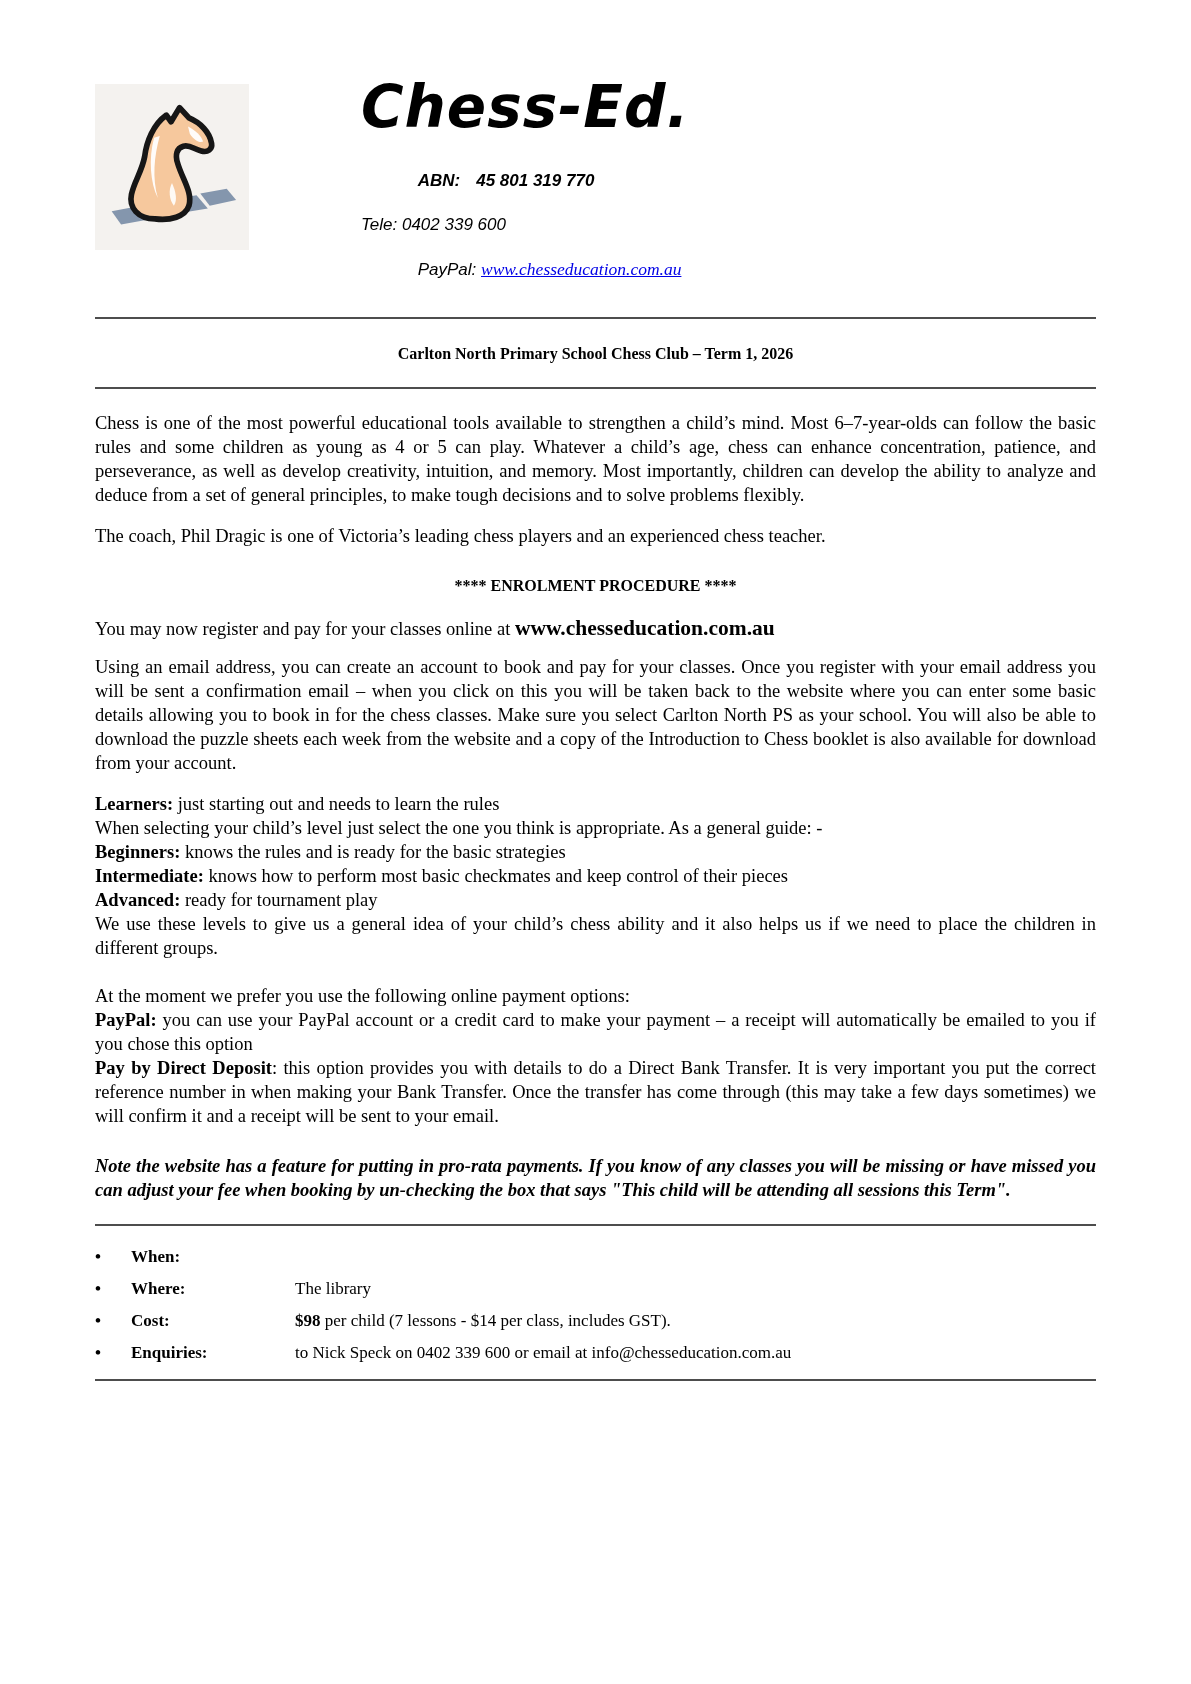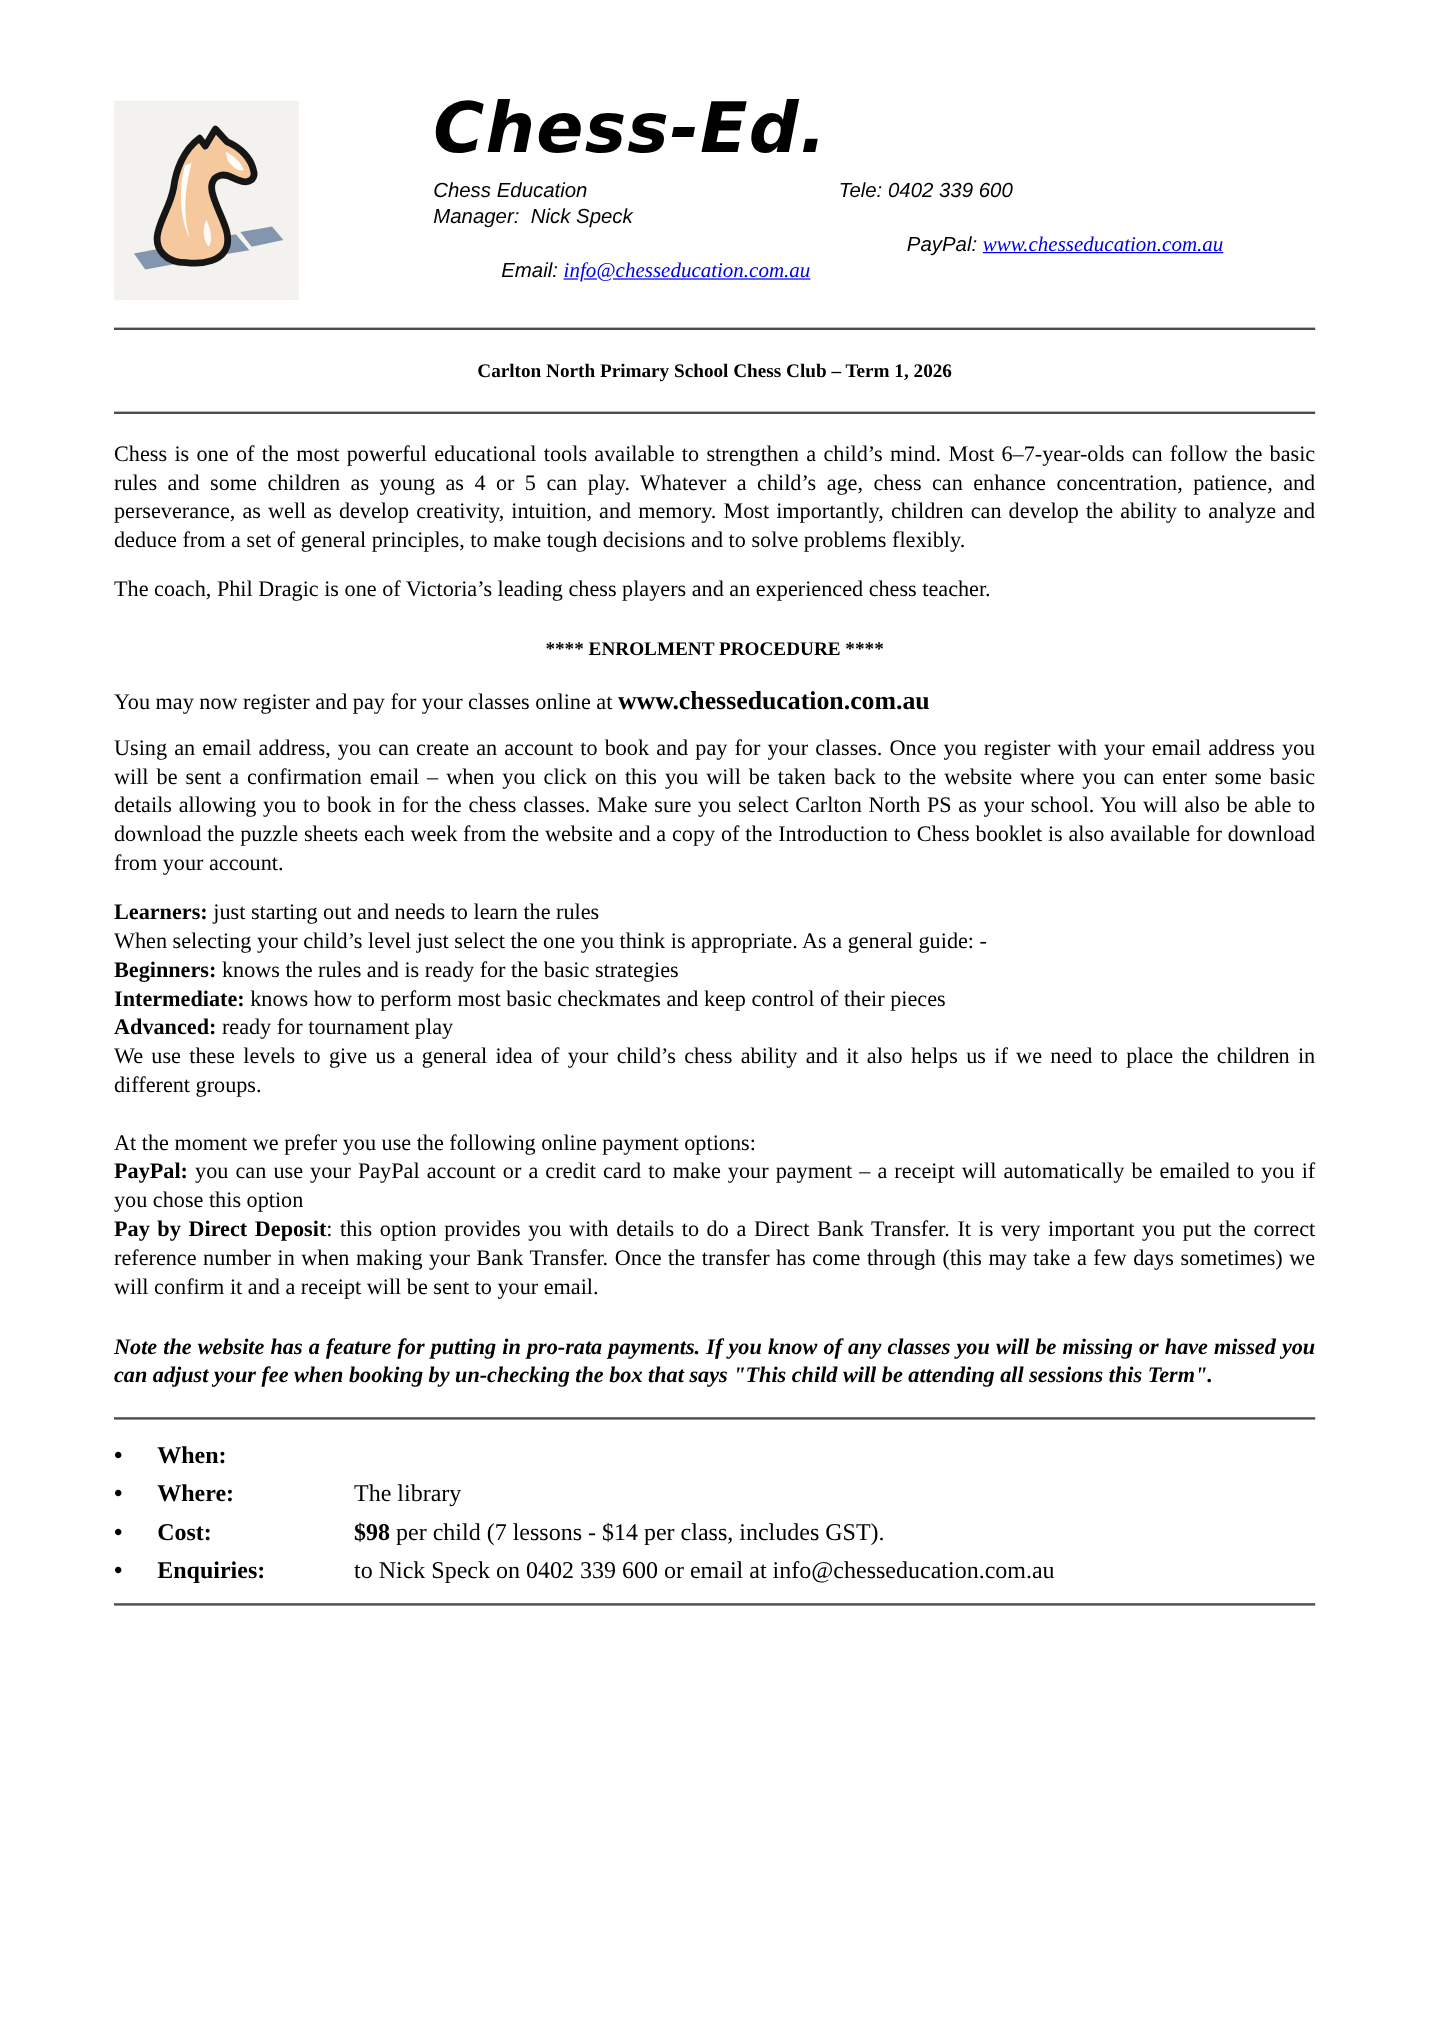"Chess Education" div.contact-col { html: <div> <div>Chess Education</div> <div>Manager: Nick Speck</div> <div> <span>Email: </span><a>info@chesseducation.com.au</a> </div> </div> -> none }
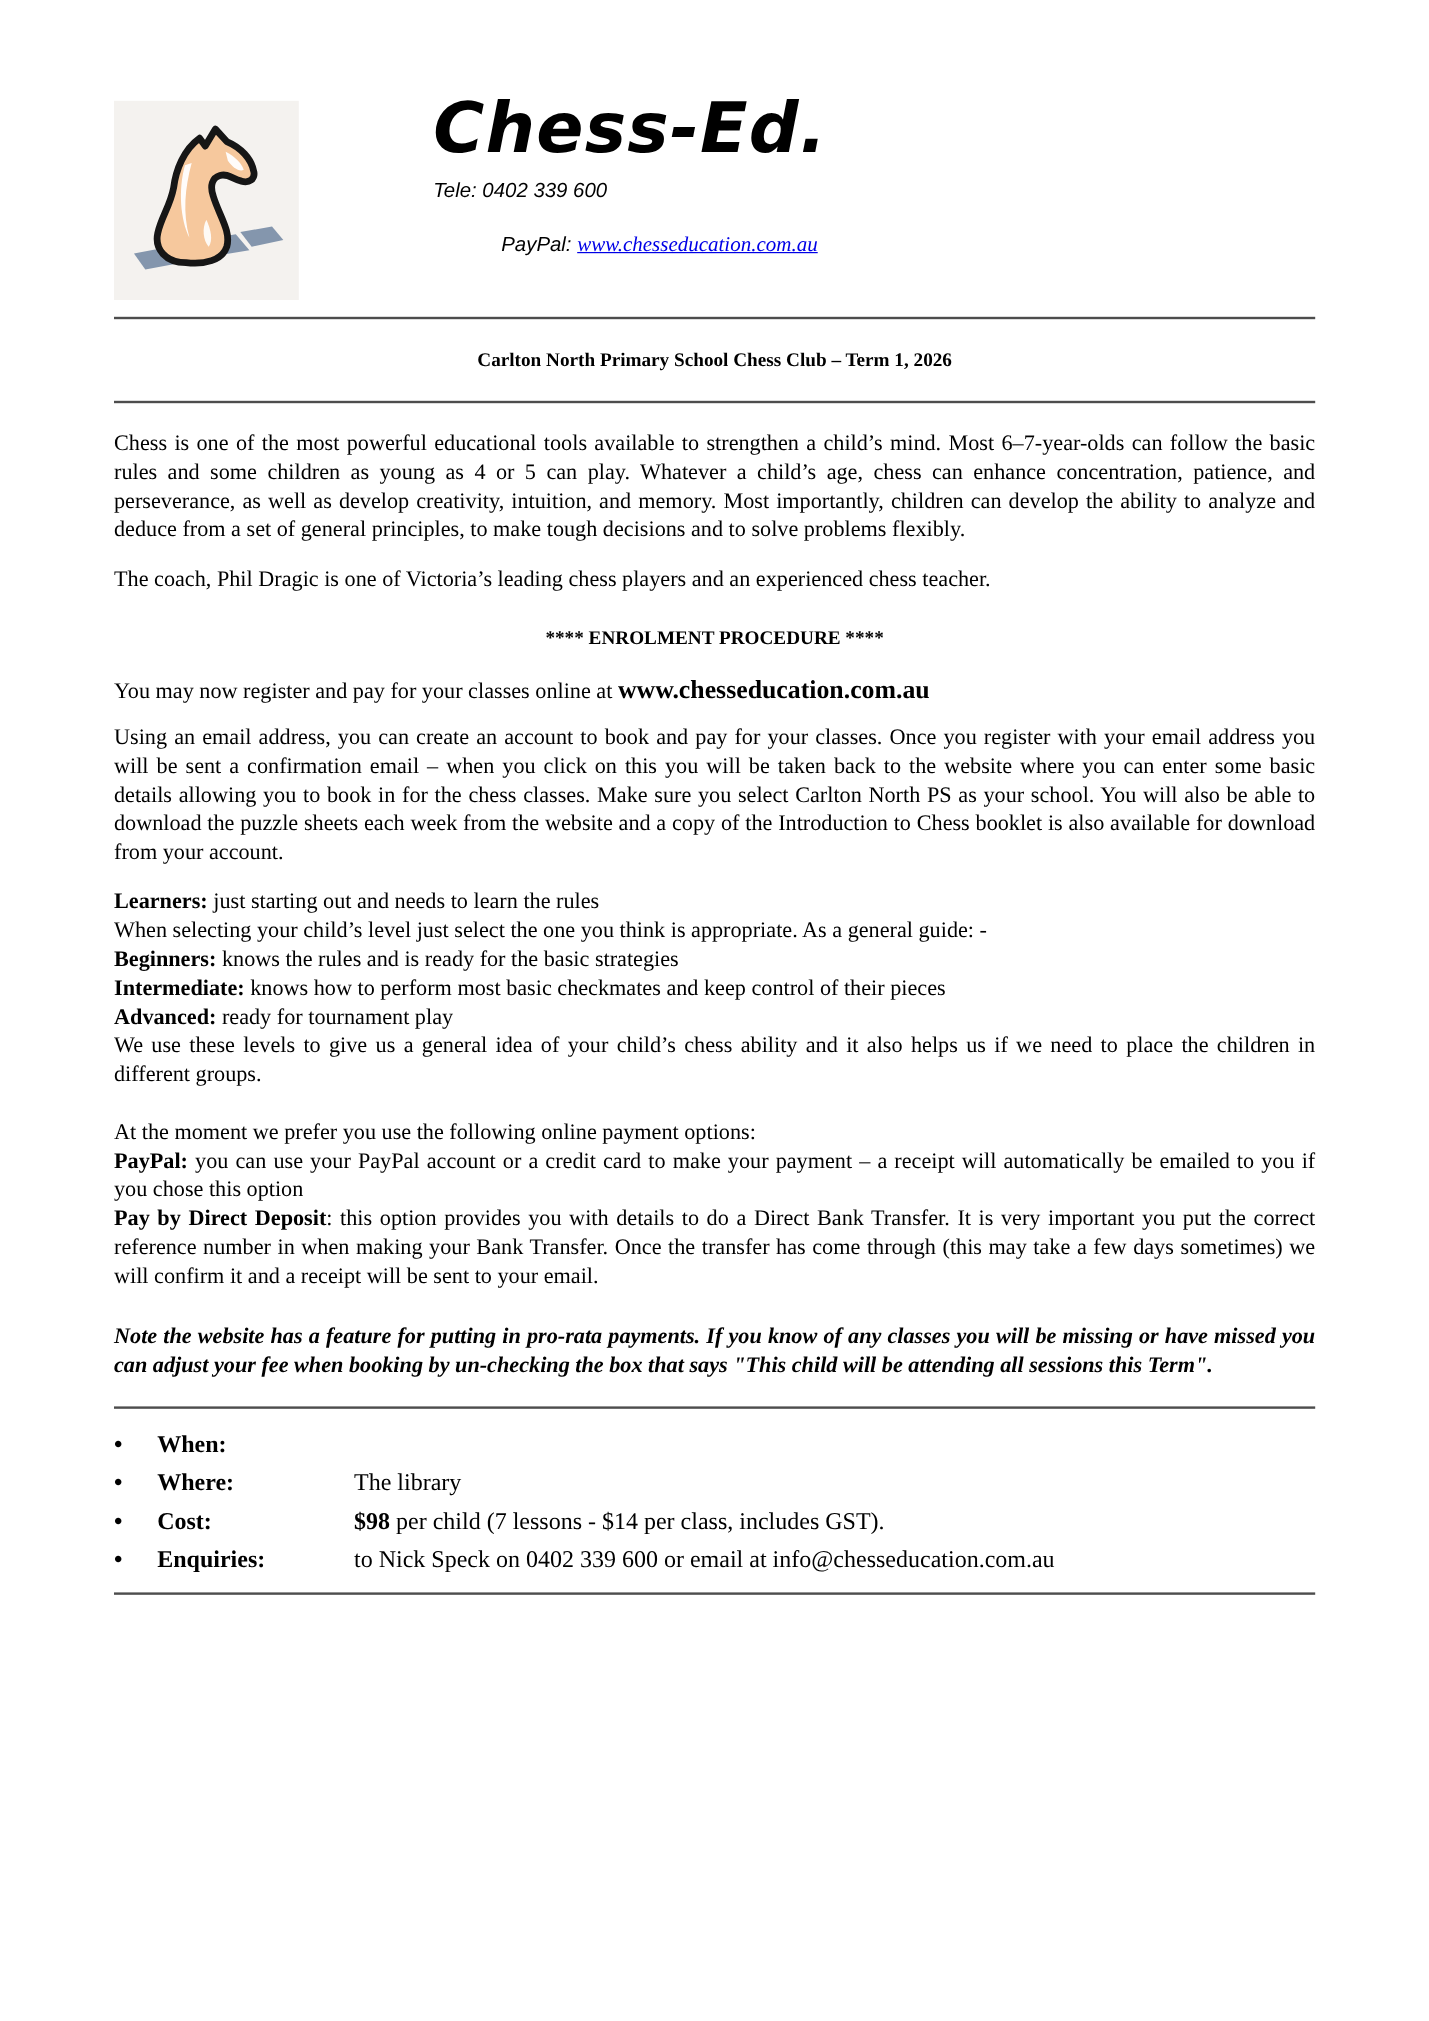"ABN: 45 801 319 770" div.c-line { html: none -> <div> <span>ABN:</span><span>45 801 319 770</span> </div> }
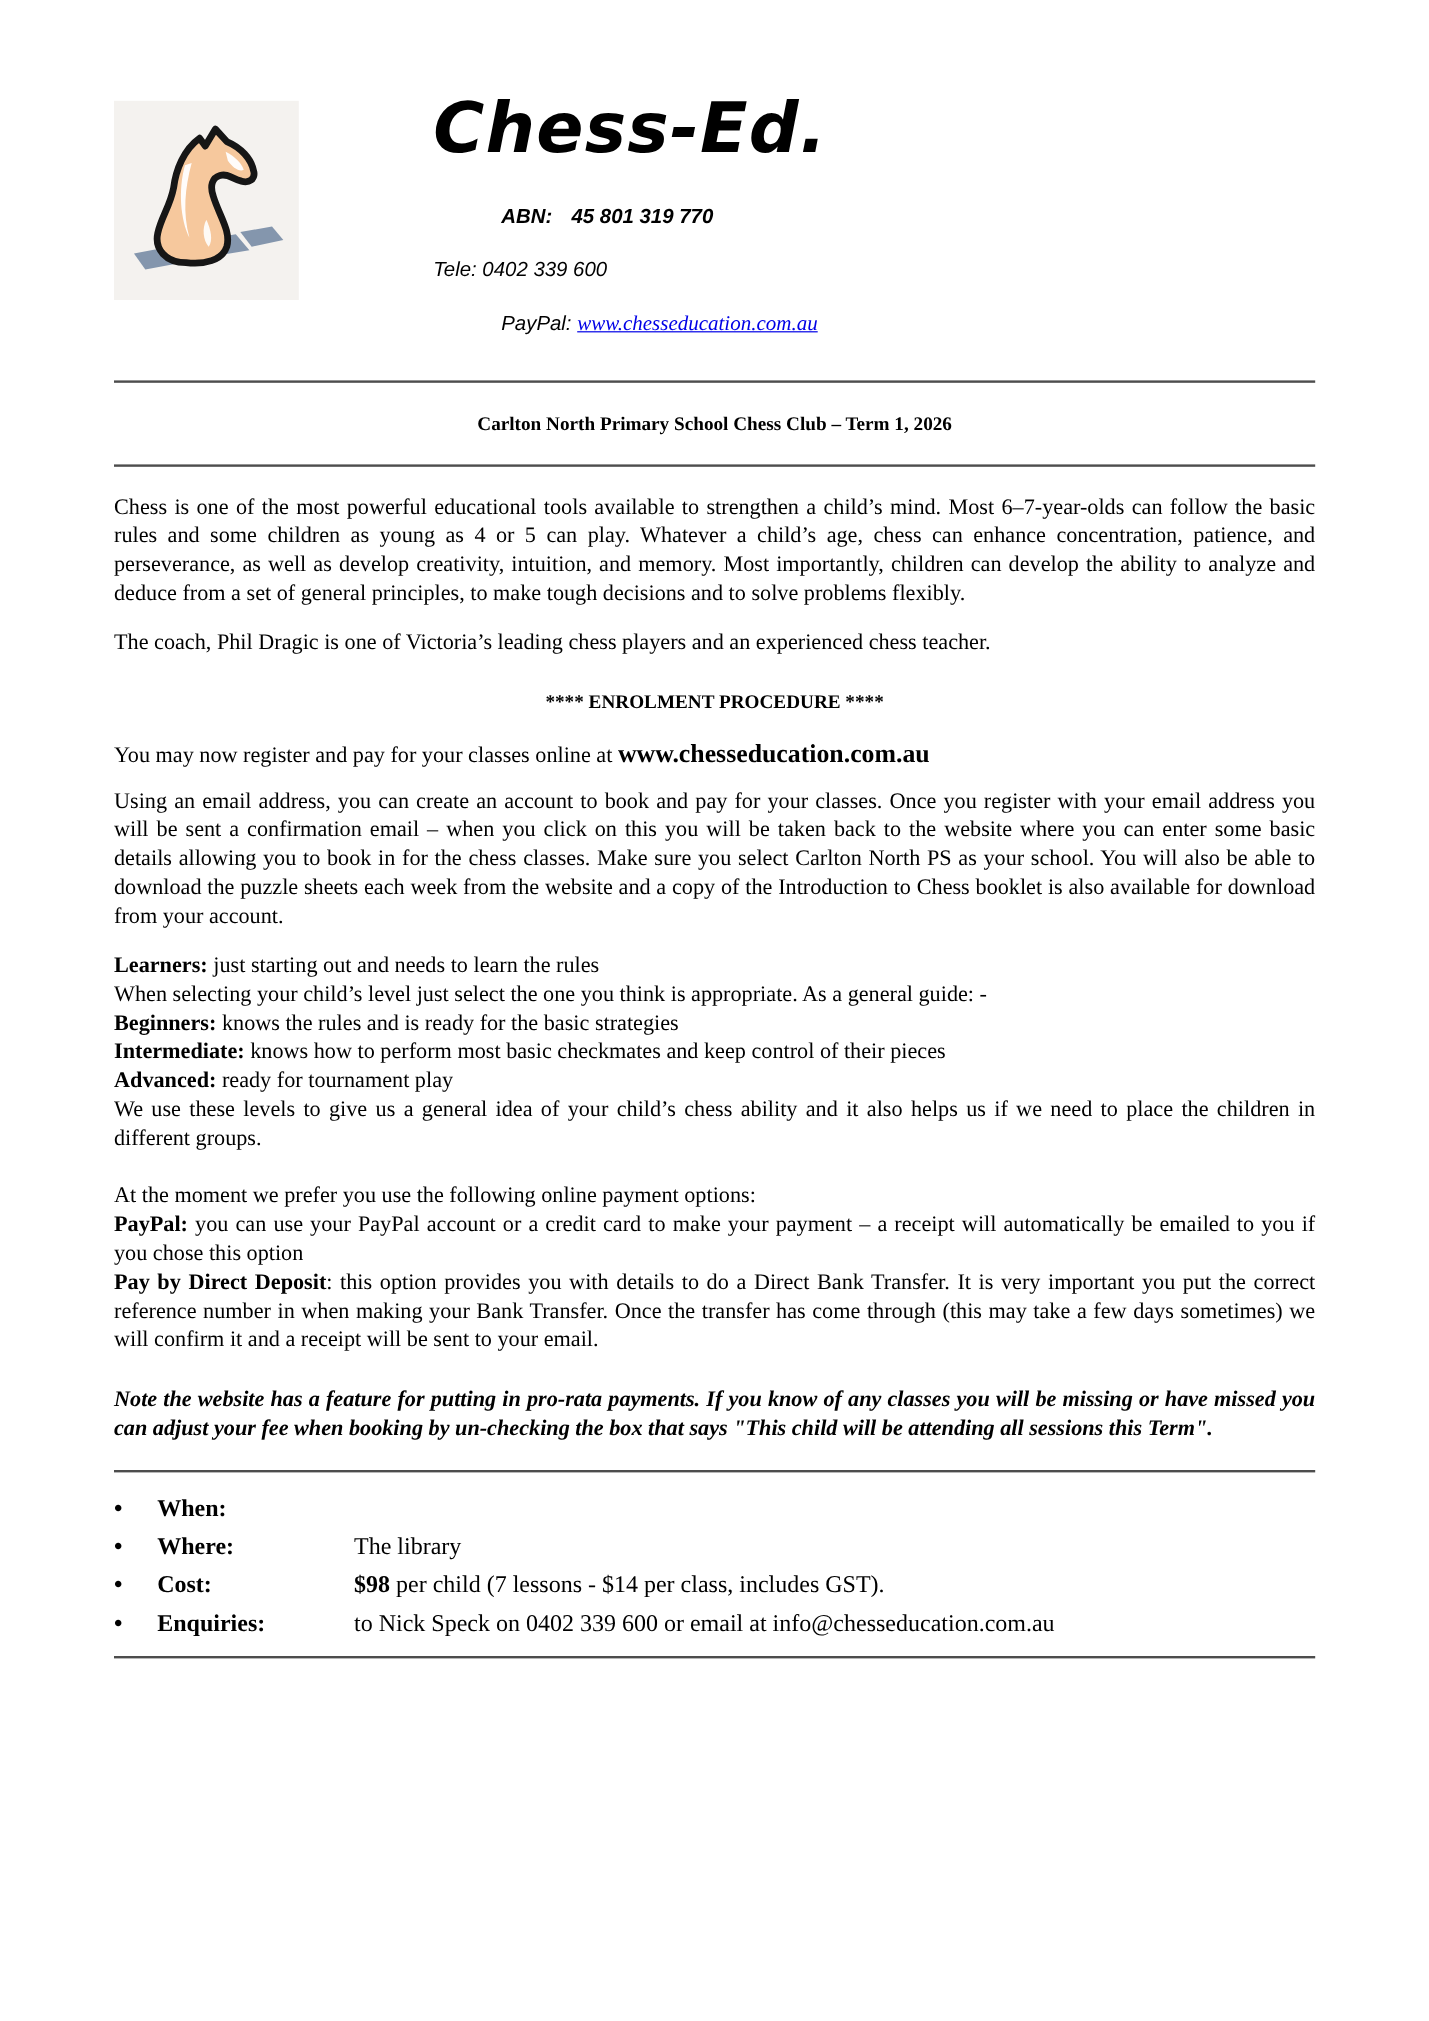"When:" .info-list { font-size: 20px -> 17px }
